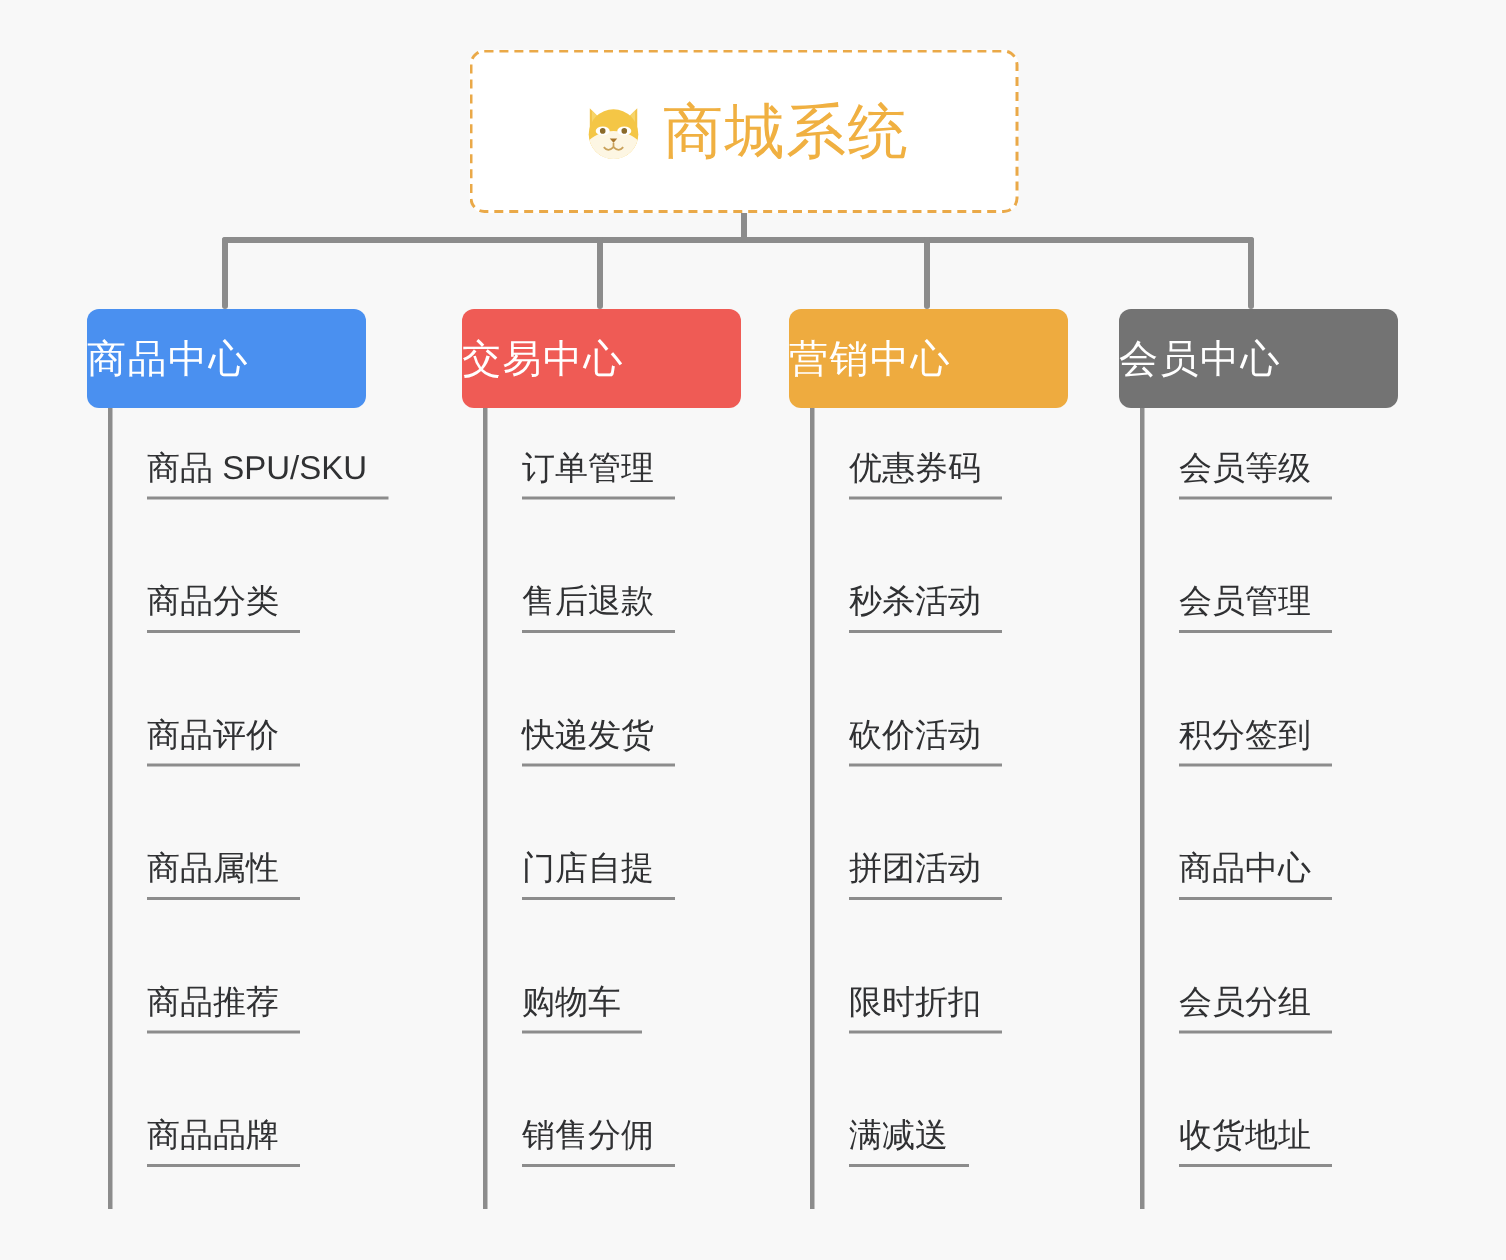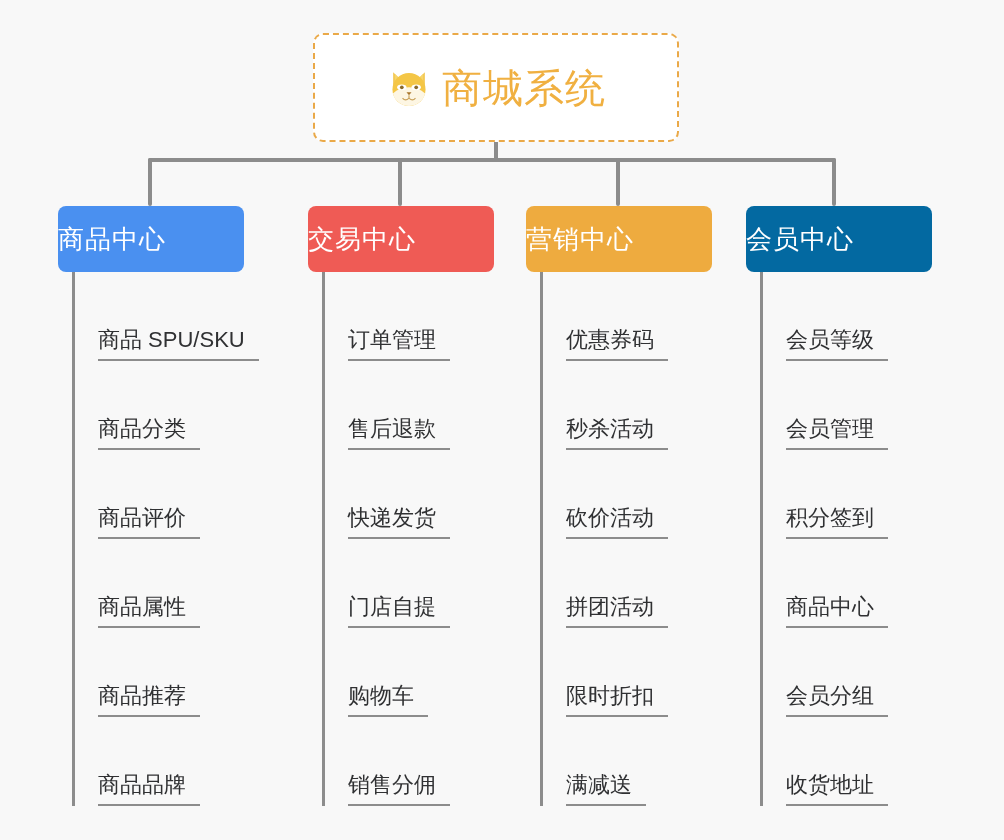"会员中心" div.cat-box { background: #0369a1 -> #737373 }
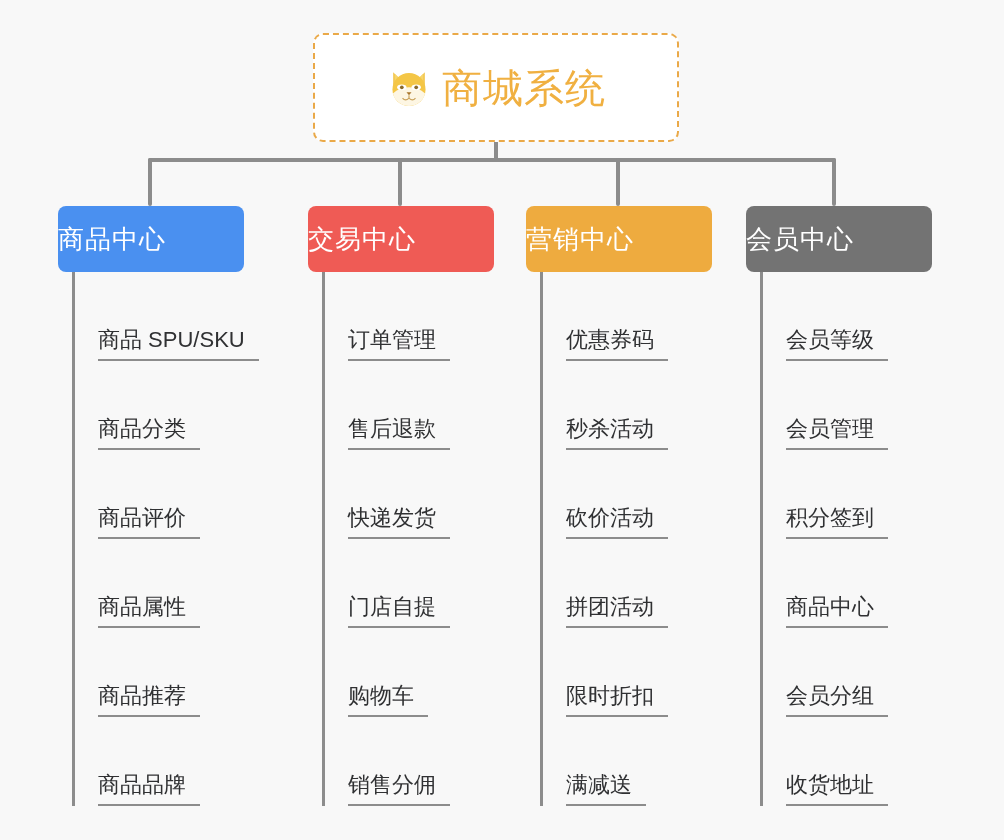"商品 SPU/SKU" .leaf-item { align-items: flex-end -> center }
